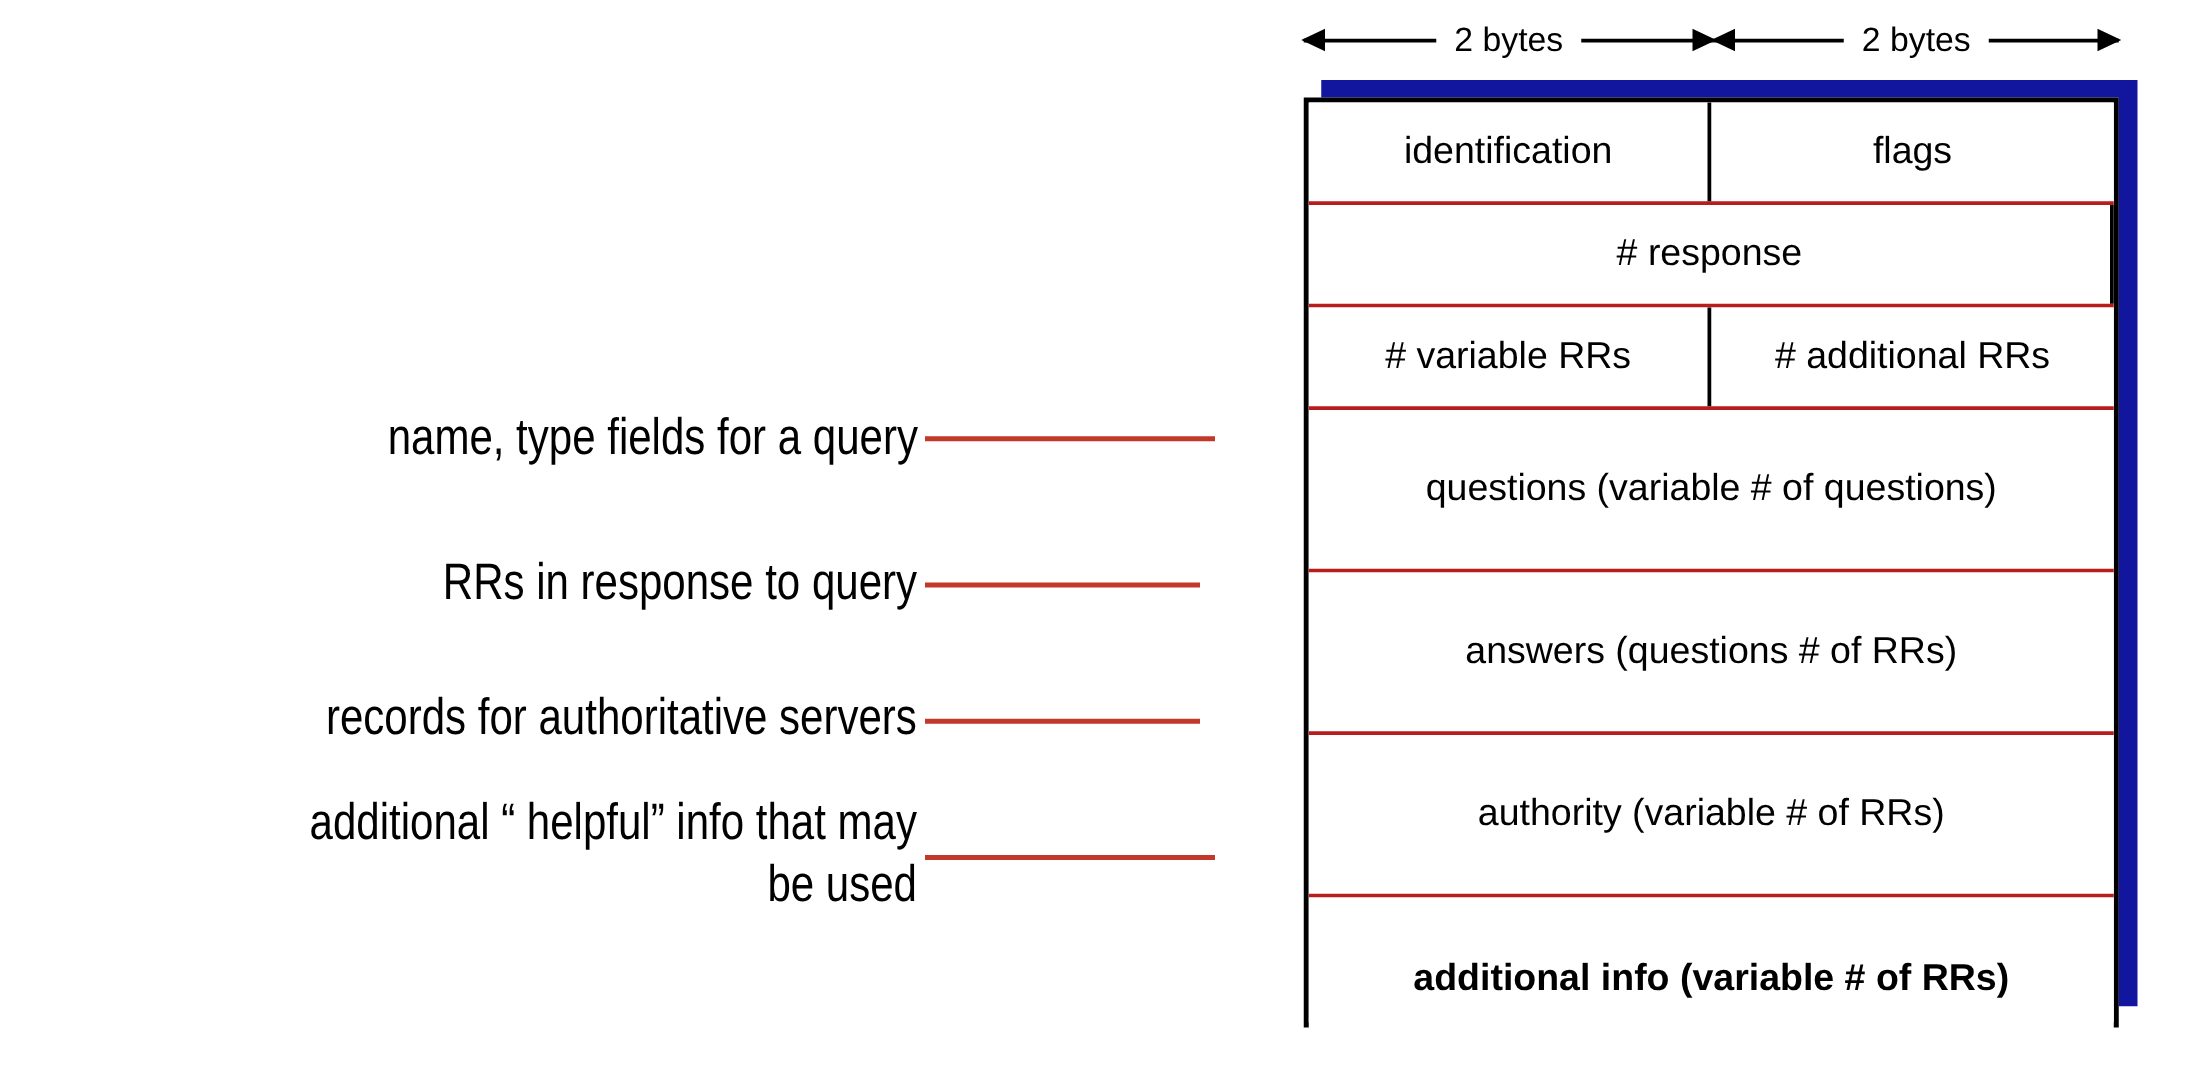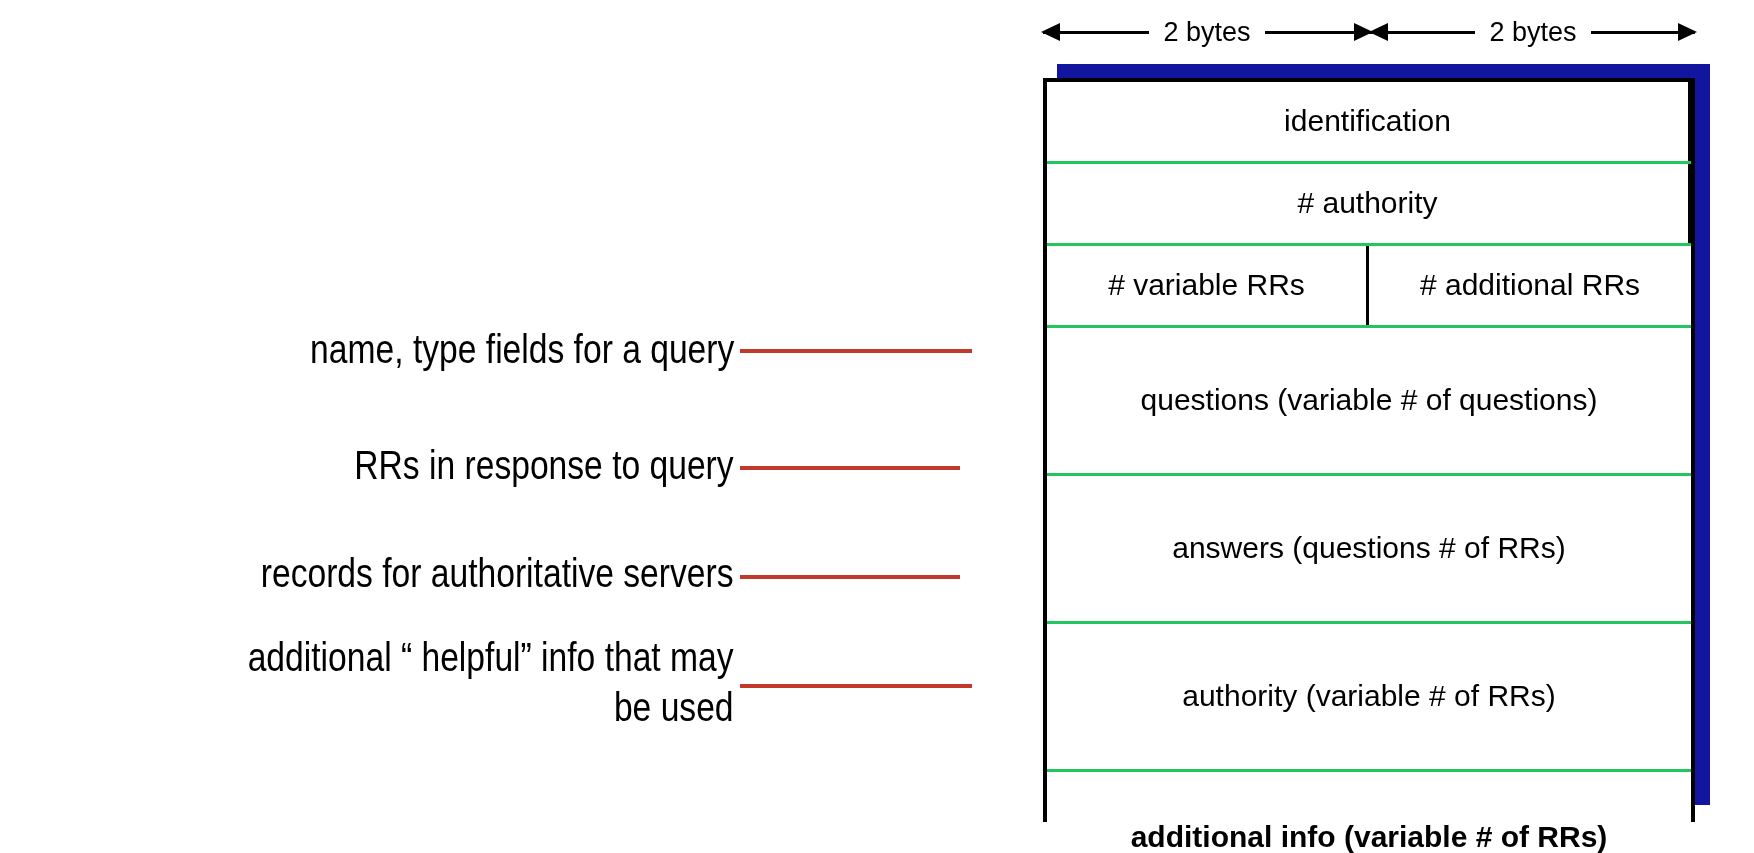"identification" .row { border-bottom: 3px solid #22c55e -> 3px solid #b91c1c }
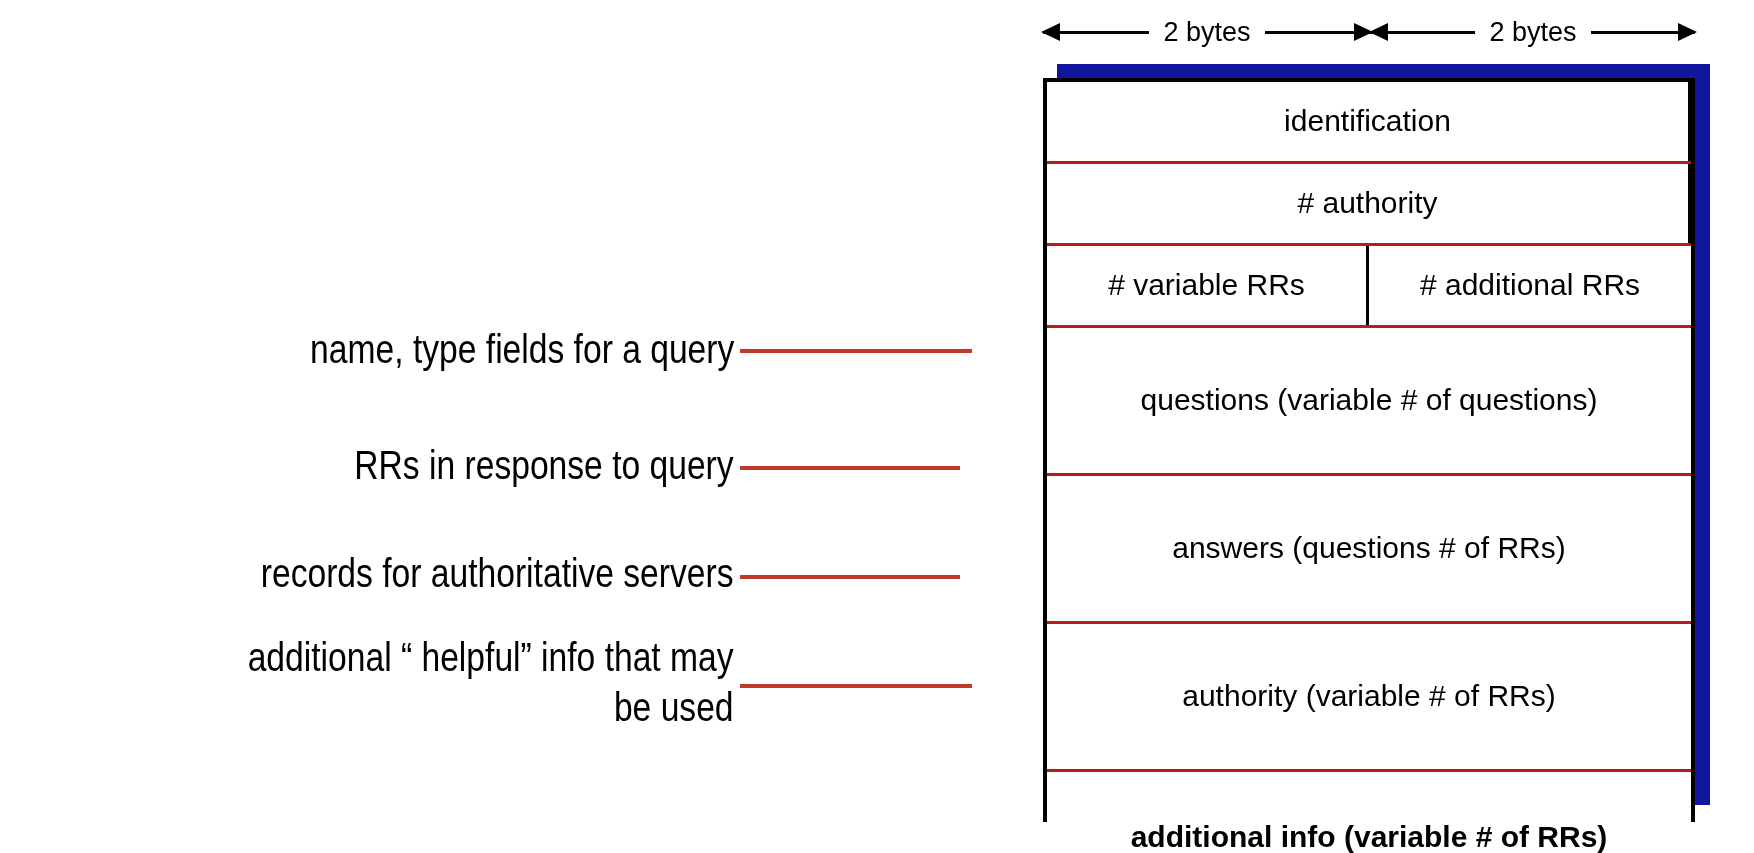"flags" div.cell { html: none -> <div>flags</div> }
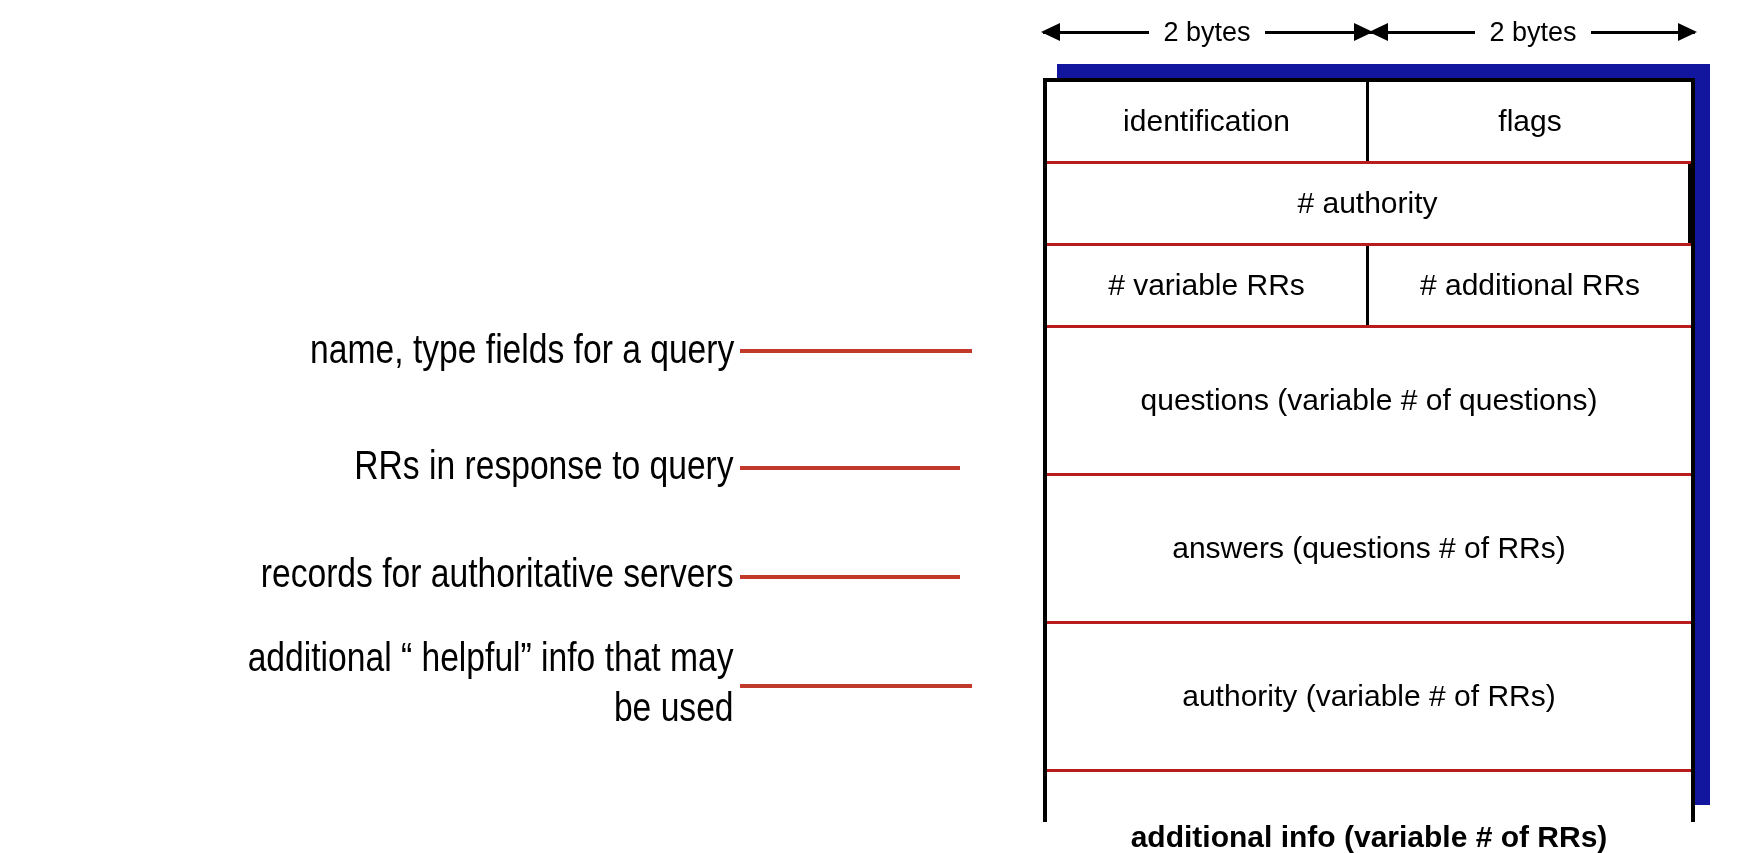"# authority" div.cell { text: authority -> response }
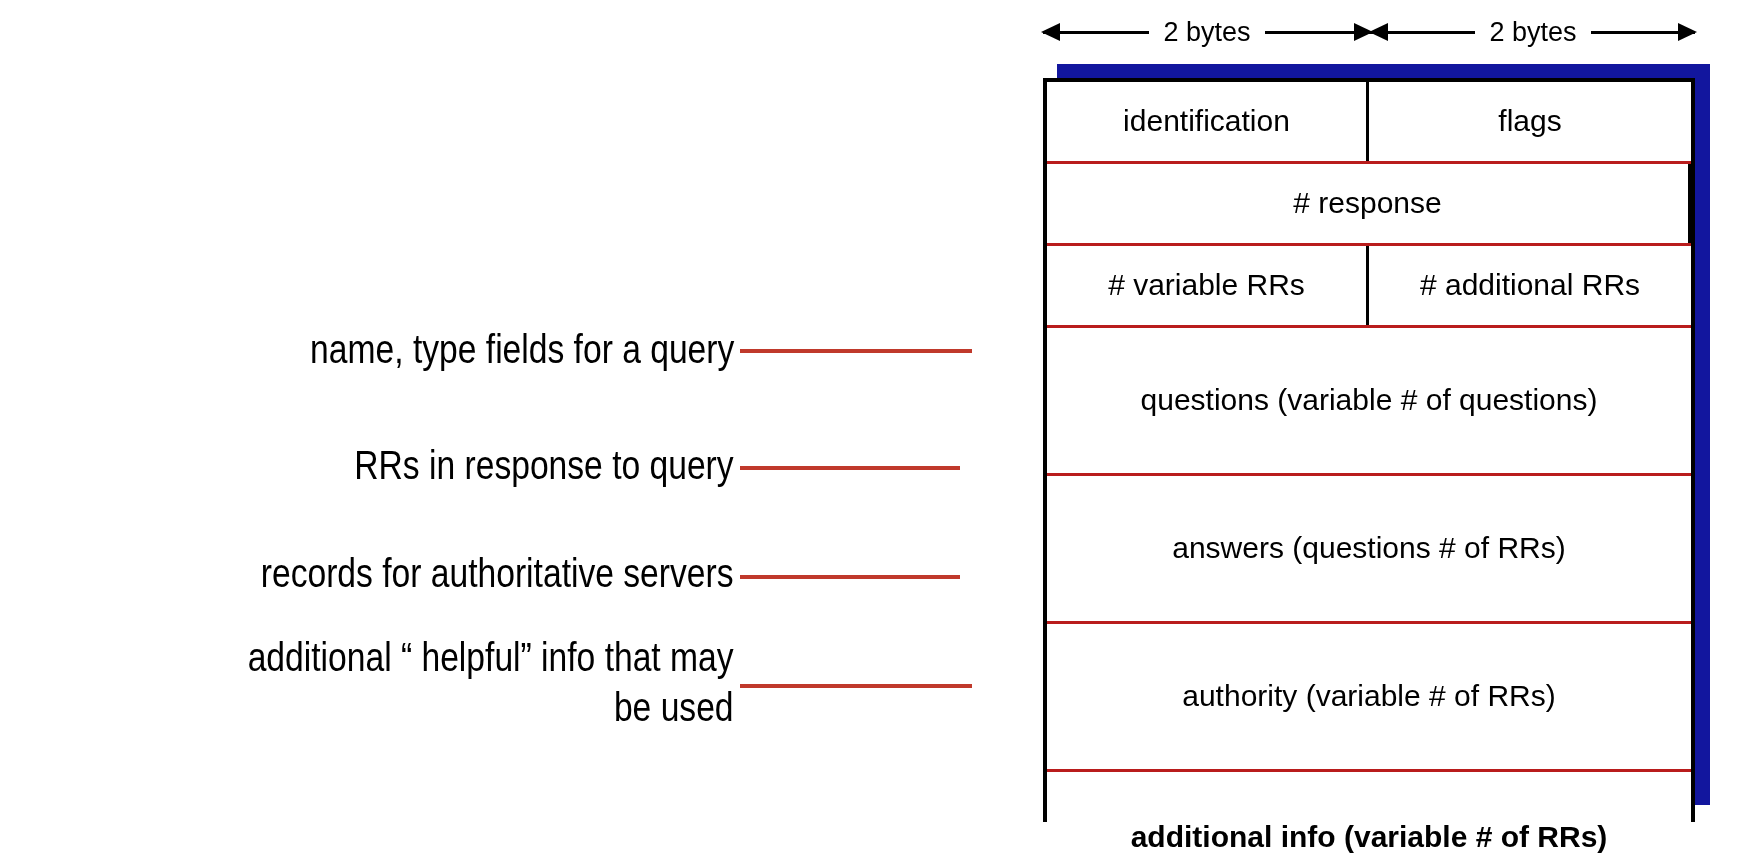"questions (variable # of questions)" .row.var { height: 148px -> 130px }
